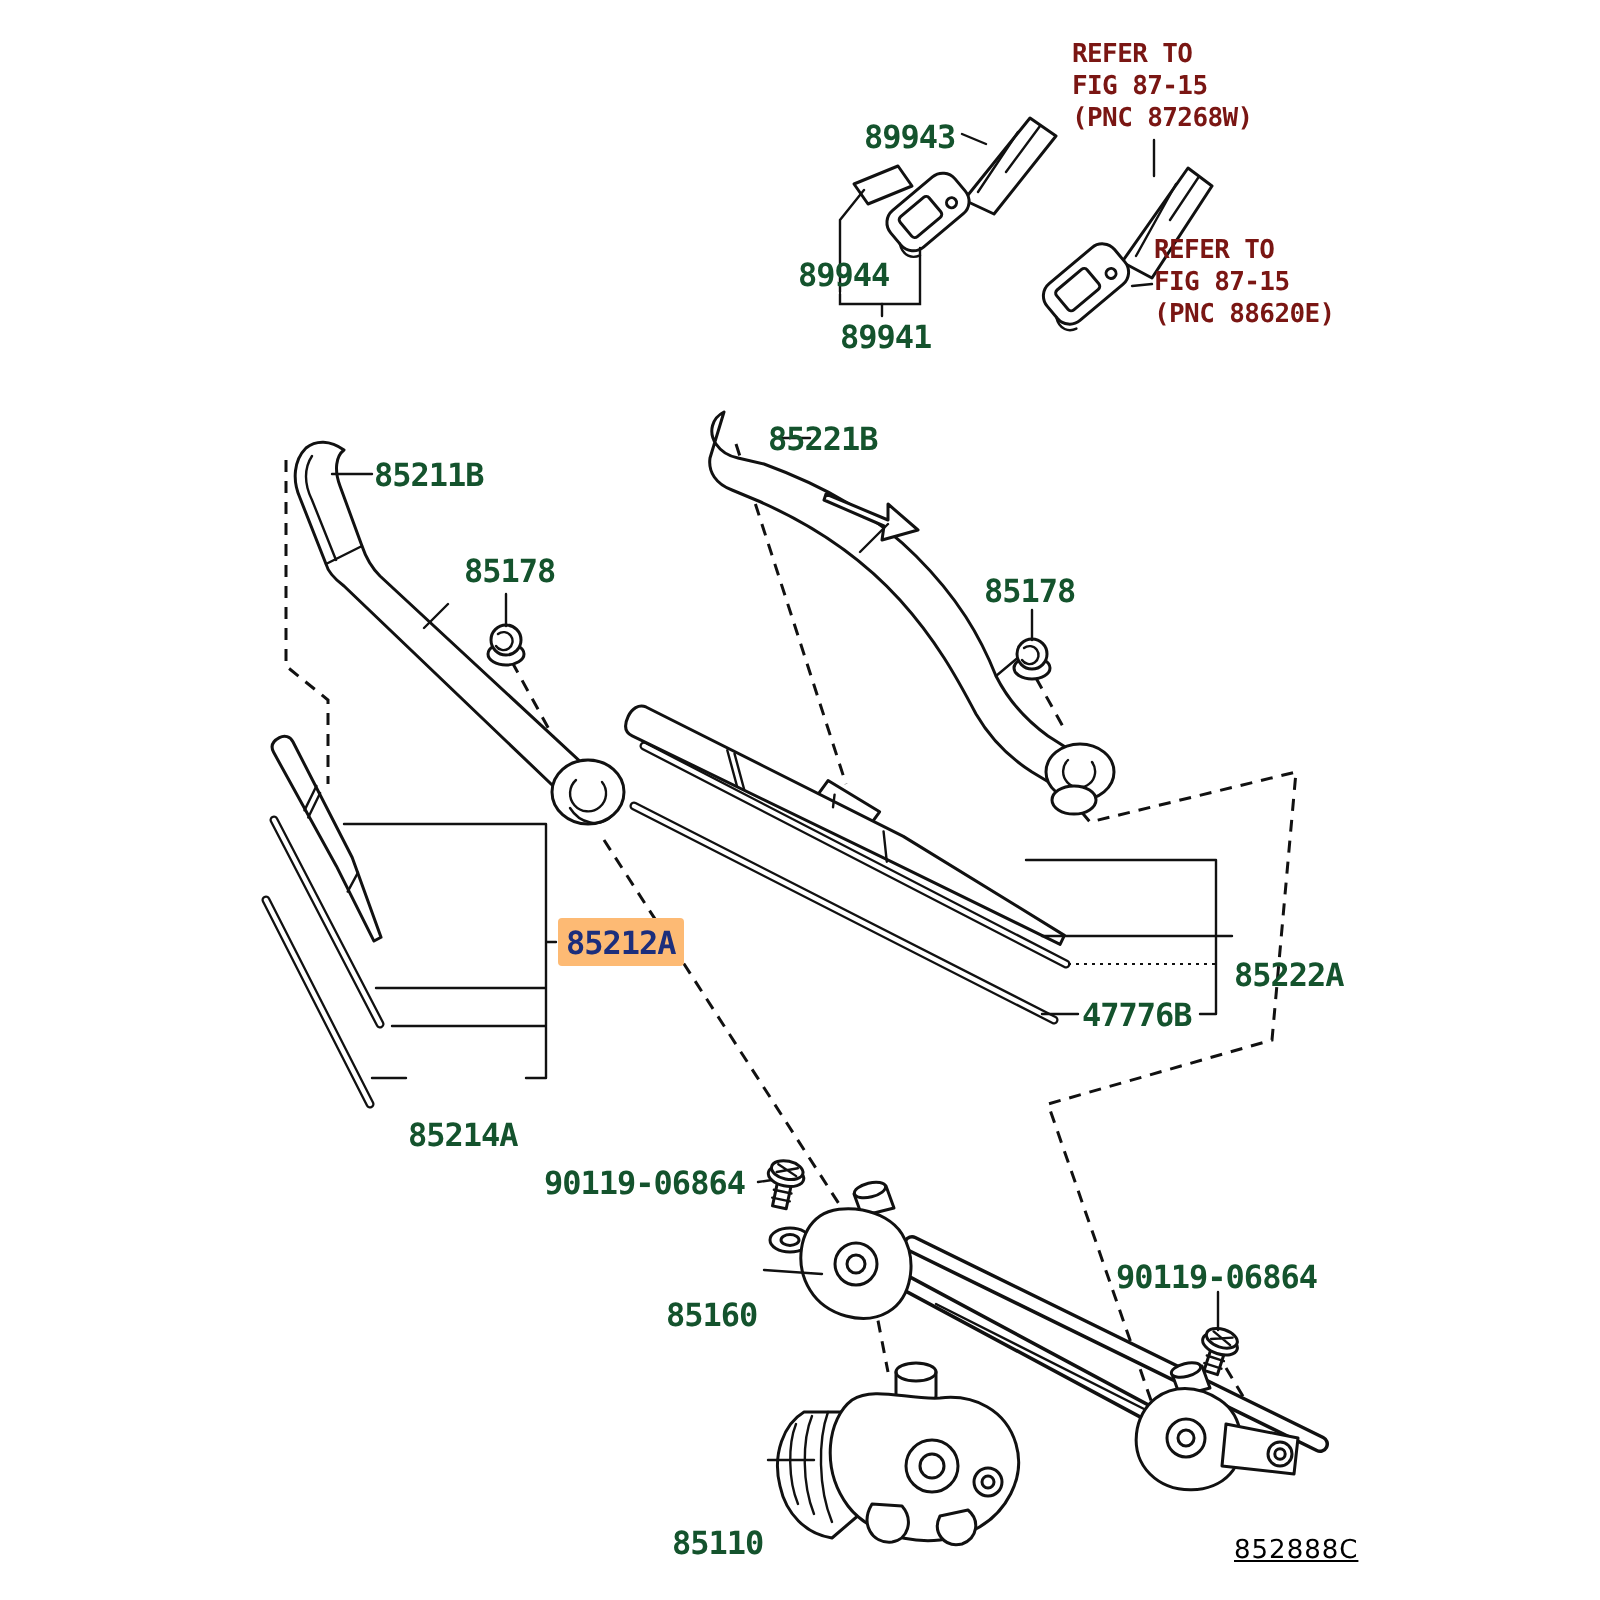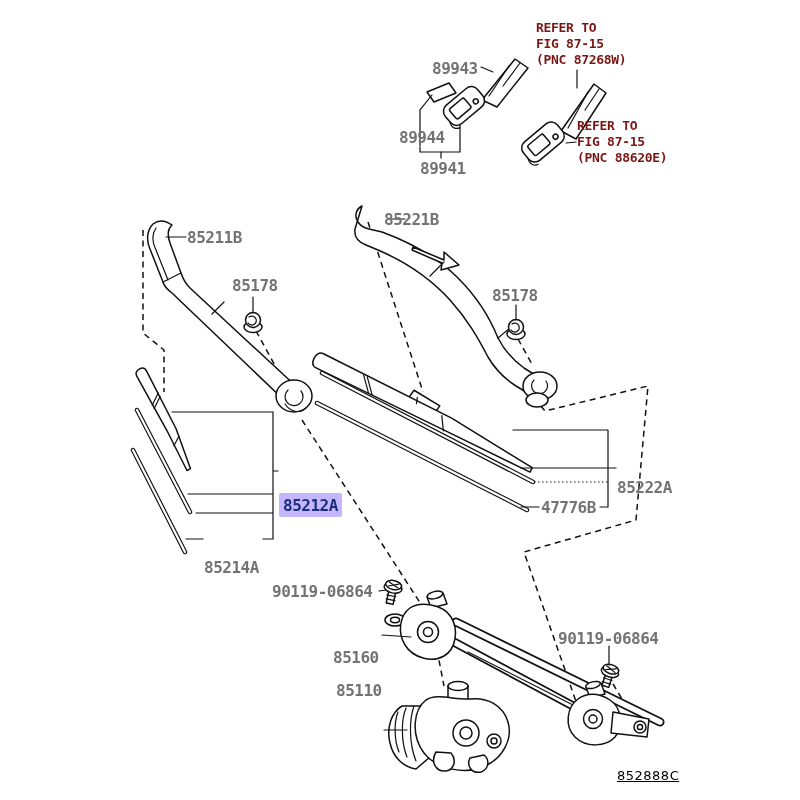"89943" .part-label { color: #737373 -> #14532d }
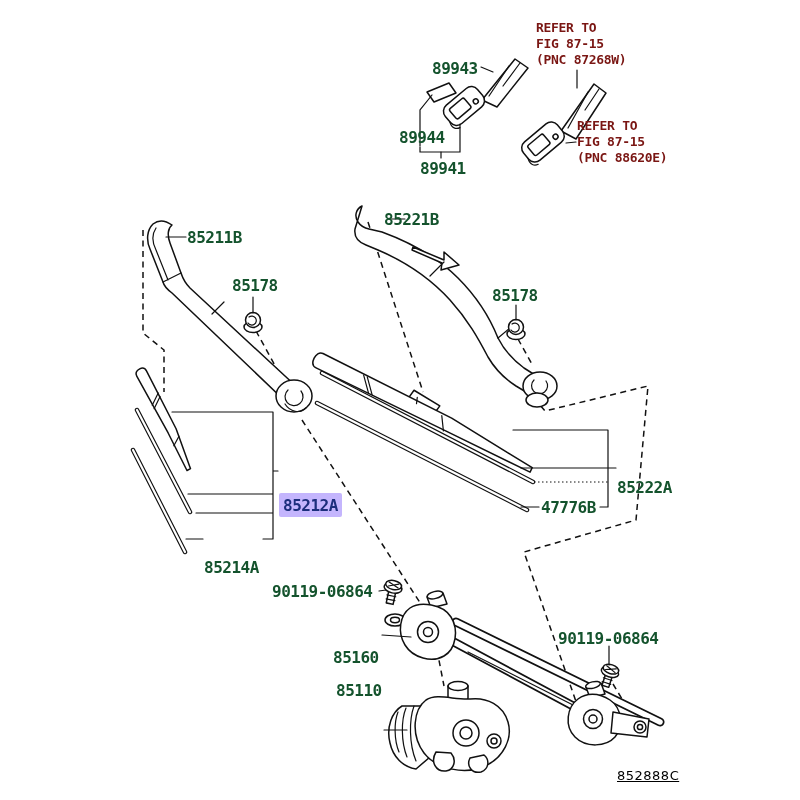"85212A" .highlight-label { background: #c4b5fd -> #fdba74; margin-top: 34px -> none }
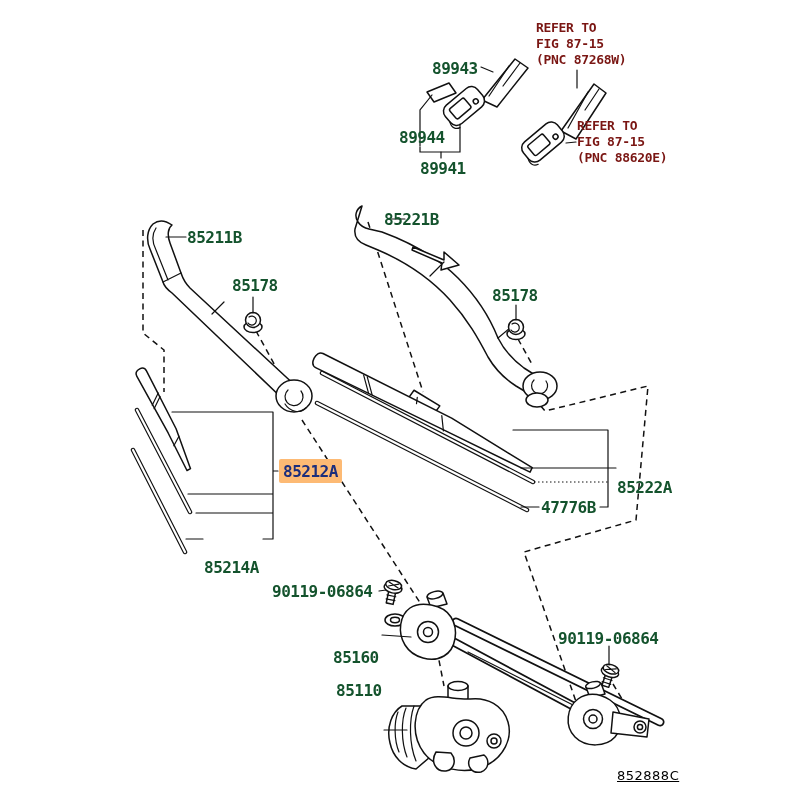"85110" div.part-label { top: 681px -> 762px }
